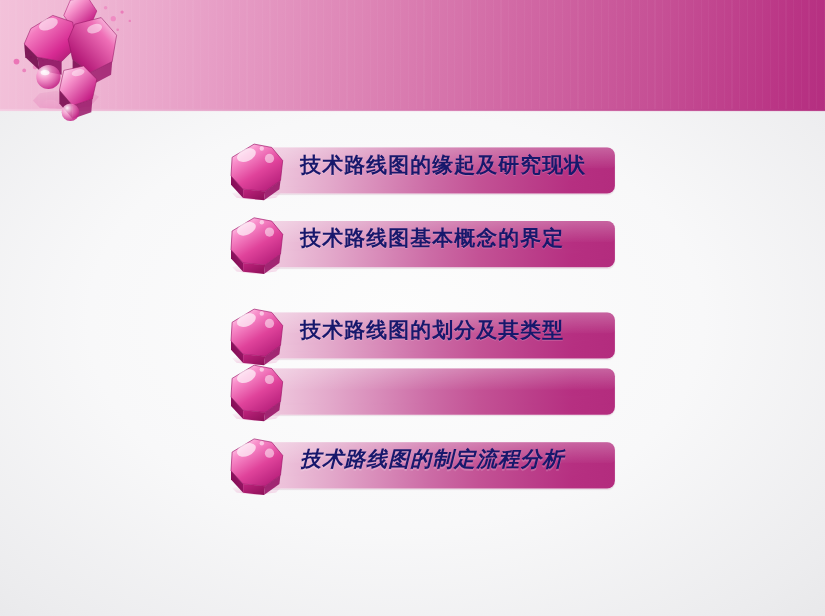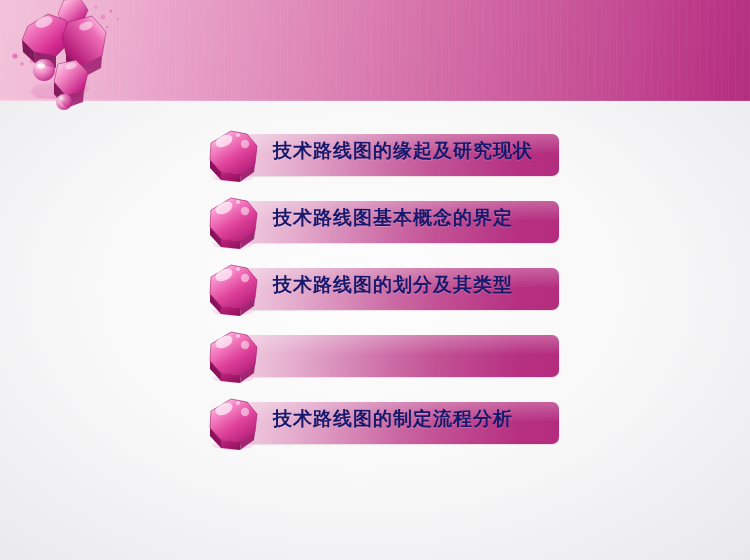"技术路线图的划分及其类型" div.toc-item { top: 264px -> 280px }
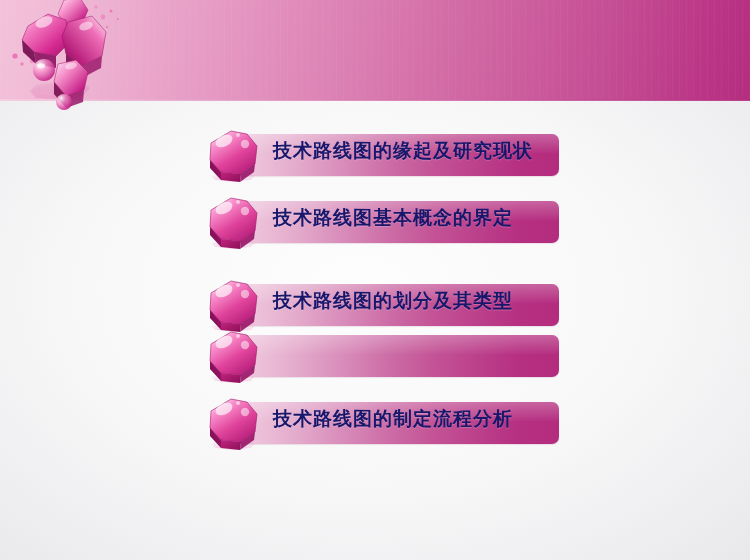"技术路线图的制定流程分析" div.toc-item { font-style: none -> italic }
